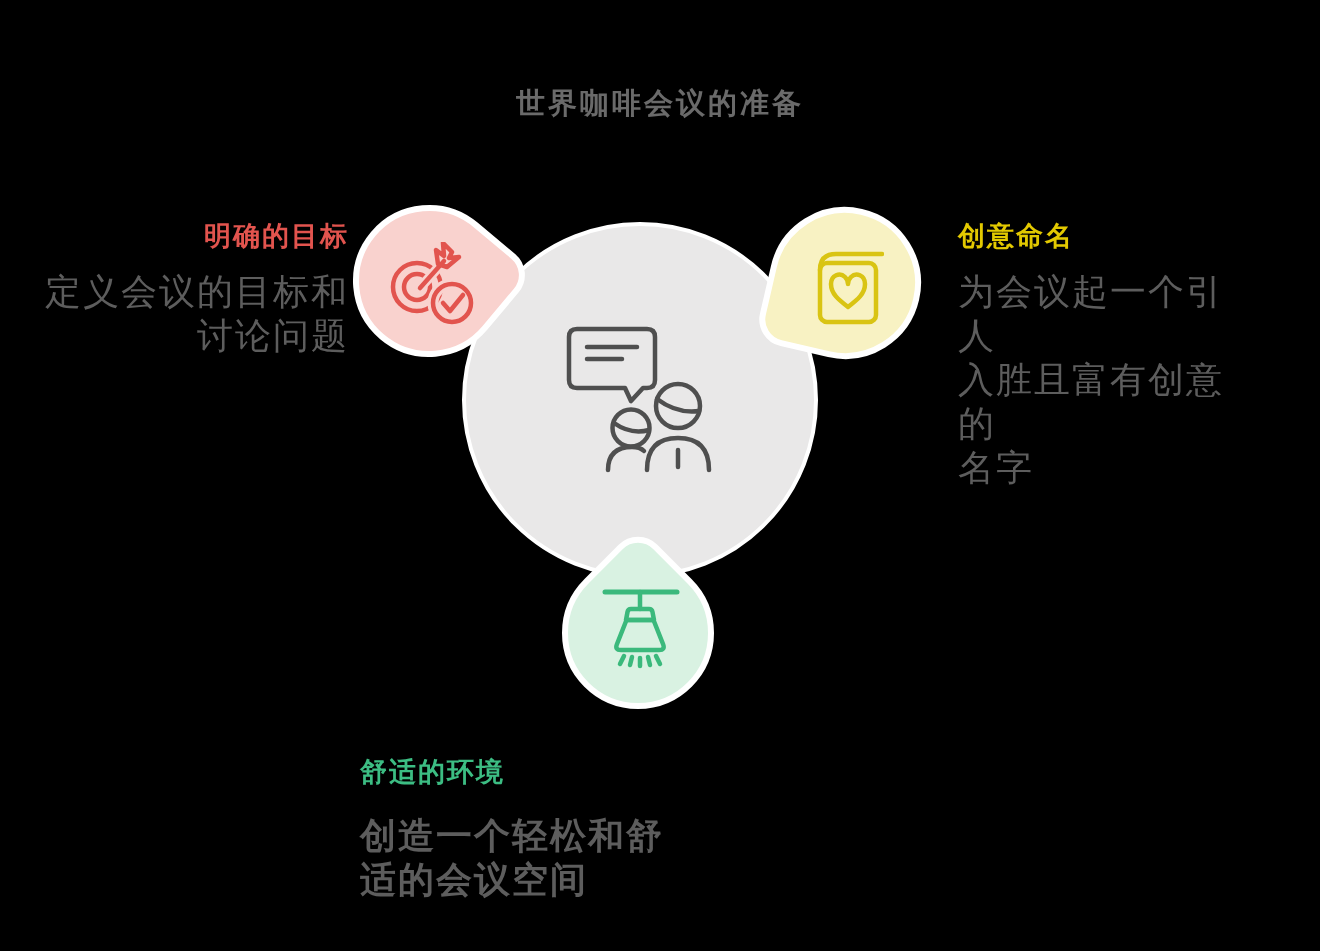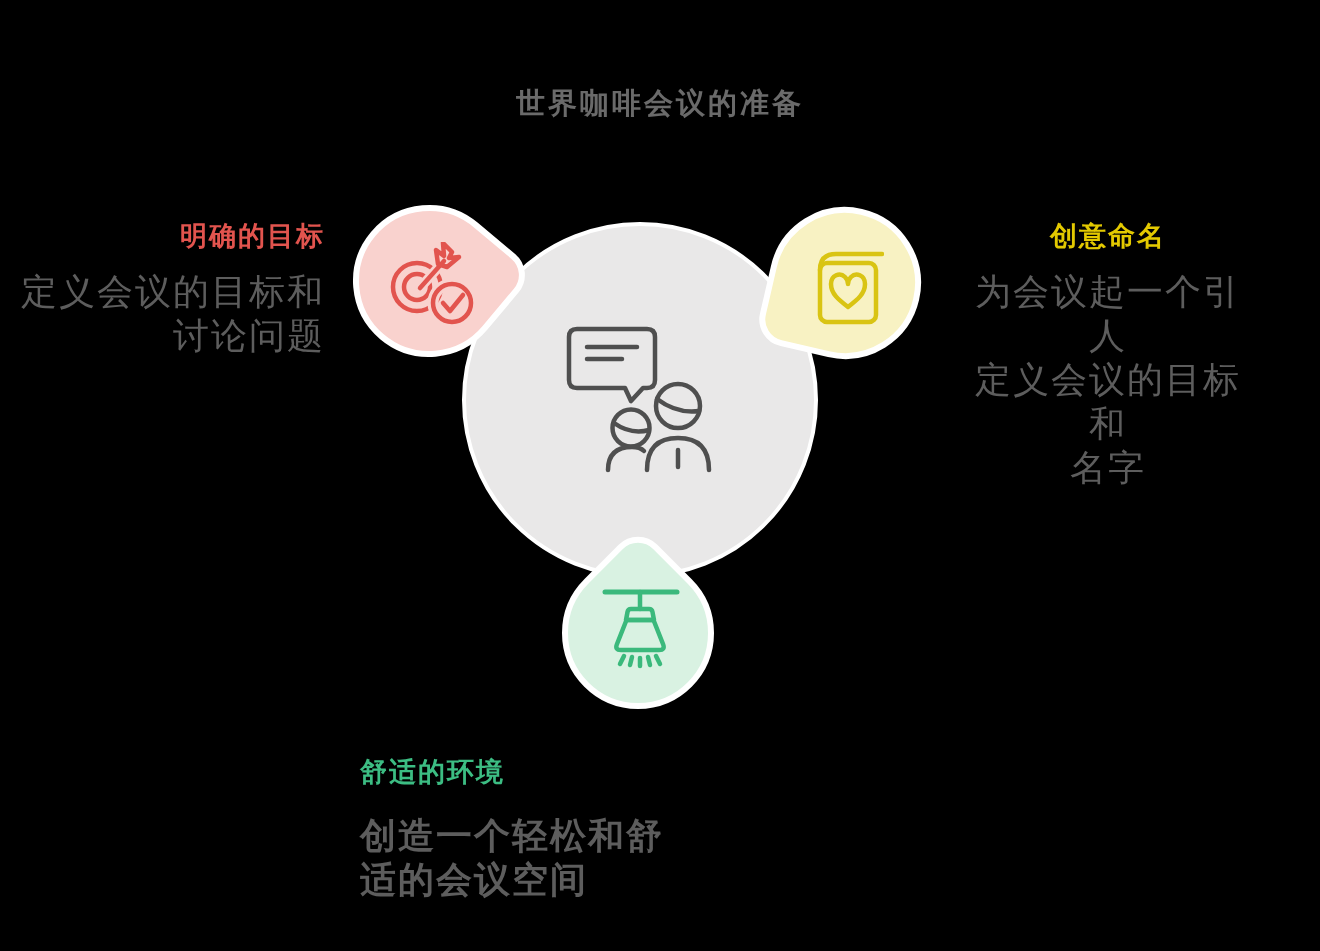"明确的目标" .label-goals { right: 995px -> 971px }
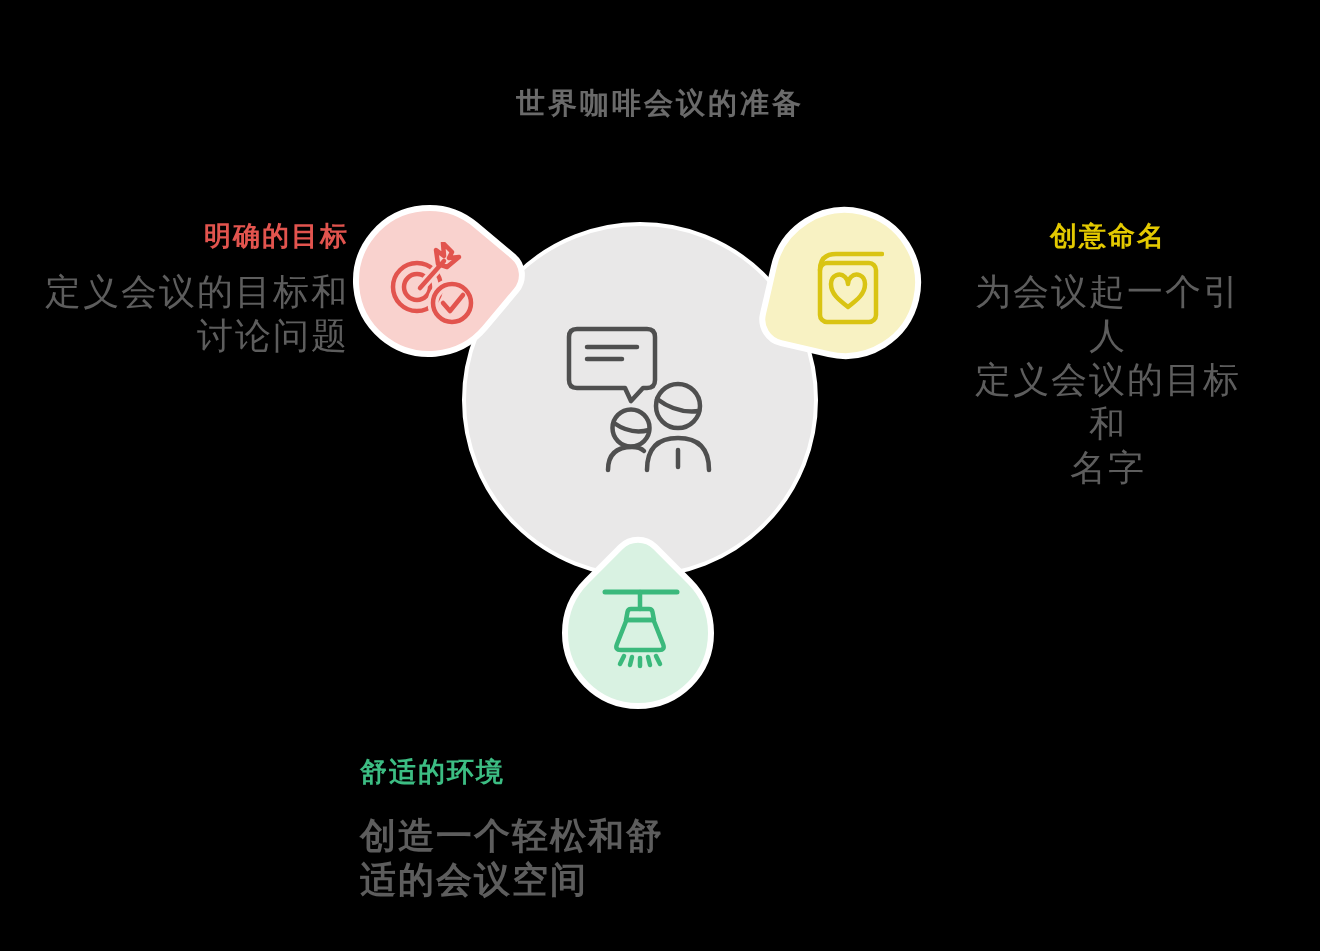"创意命名" .label-naming { text-align: center -> left }
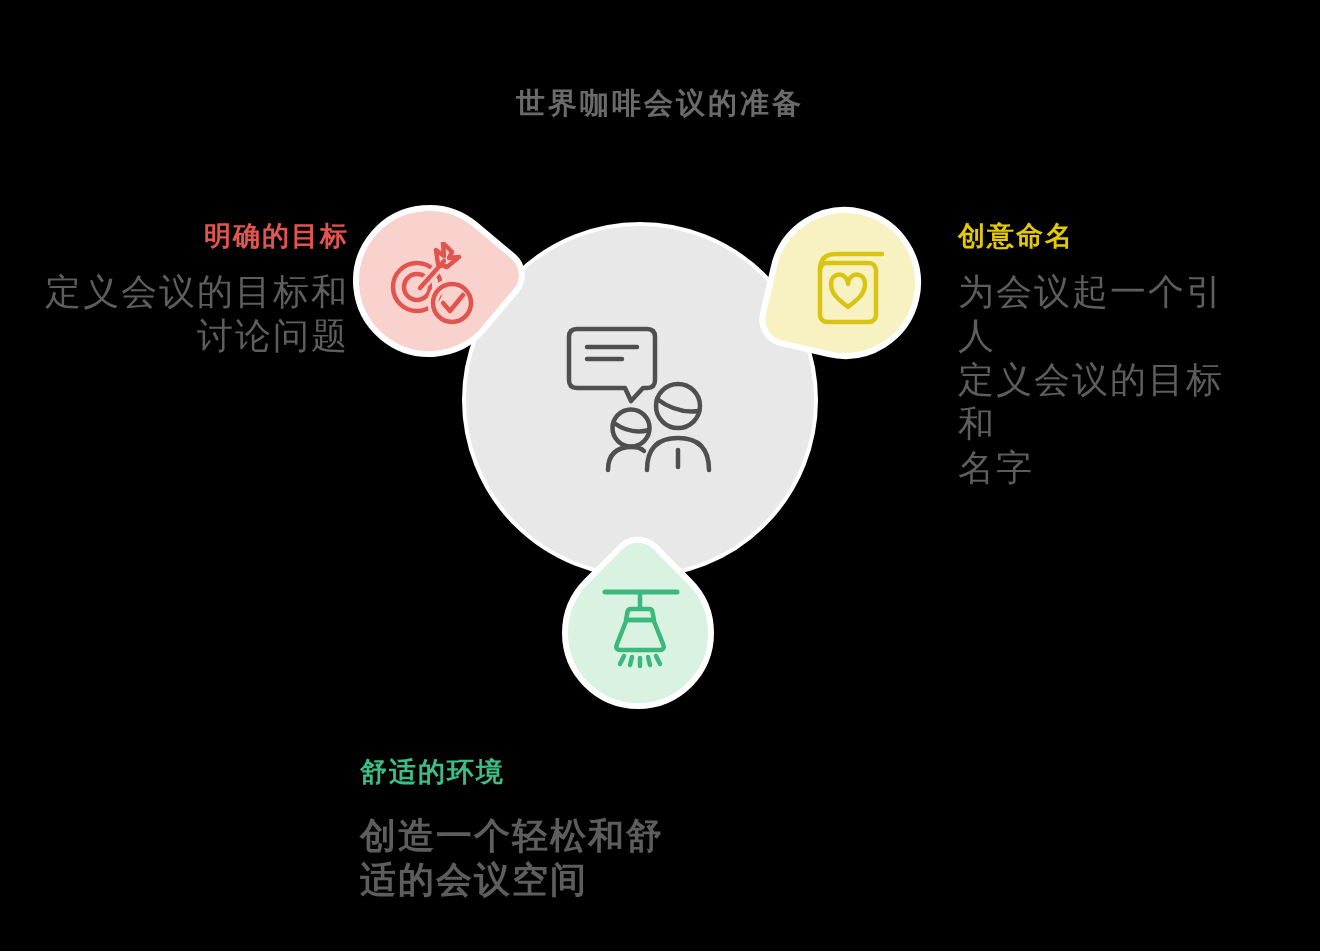"为会议起一个引人" p { text: 定义会议的目标和 -> 入胜且富有创意的 }
